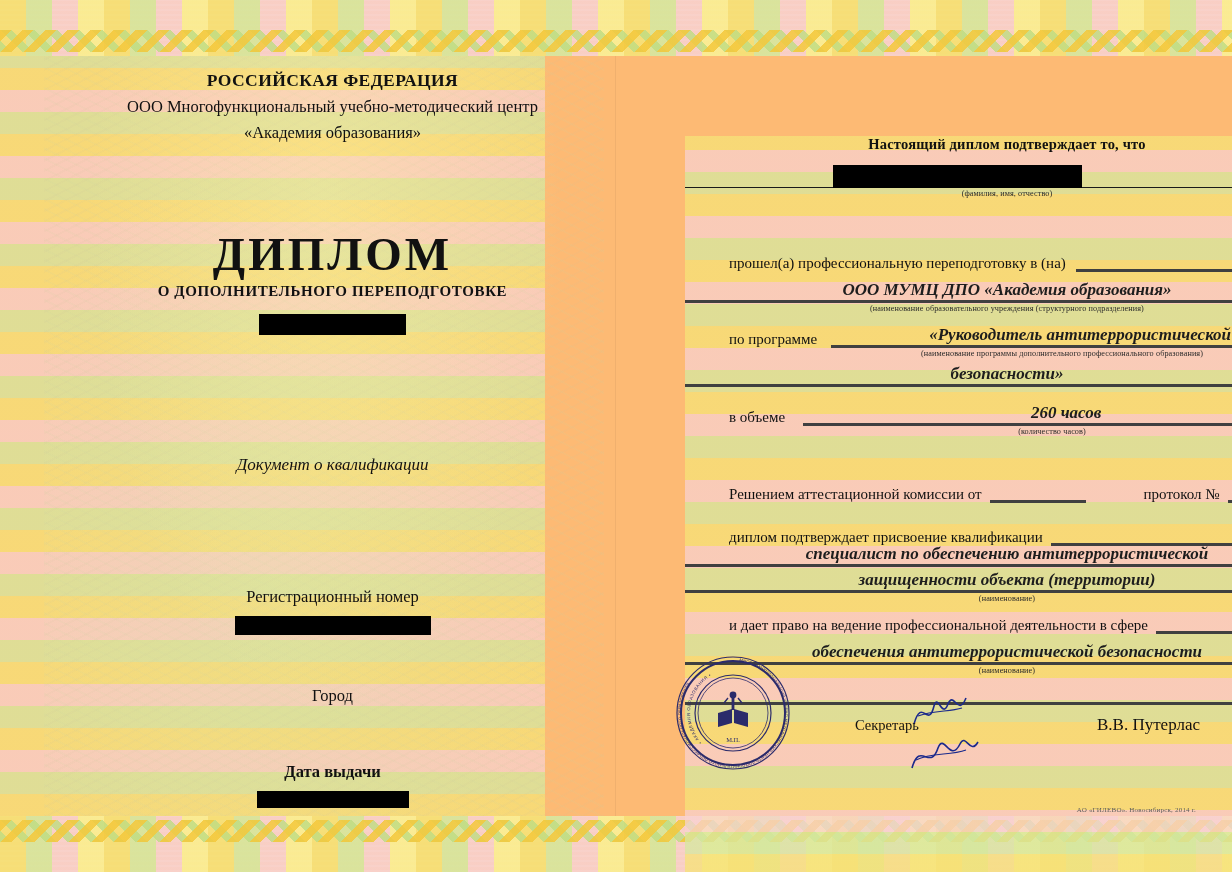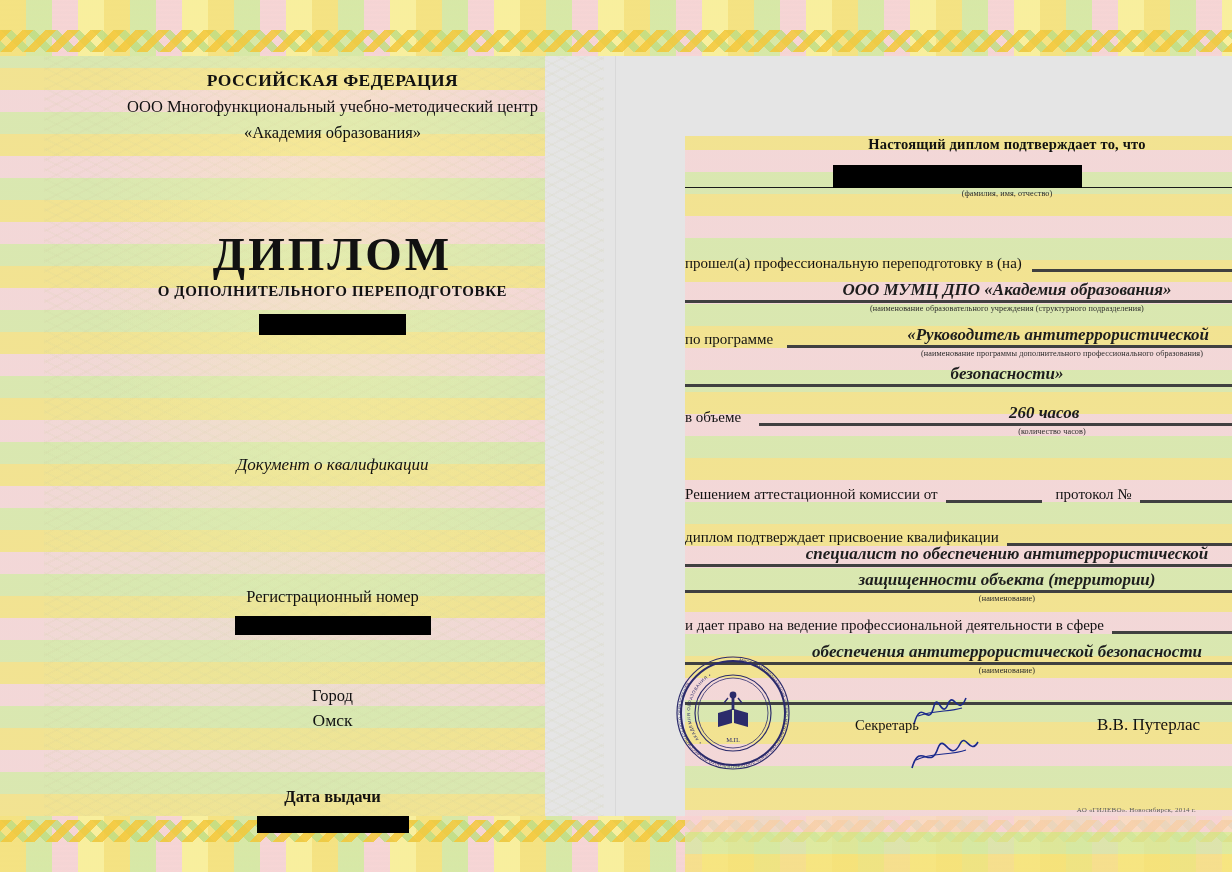"РОССИЙСКАЯ ФЕДЕРАЦИЯ" .page { background: #e5e5e5 -> #fdba74 }
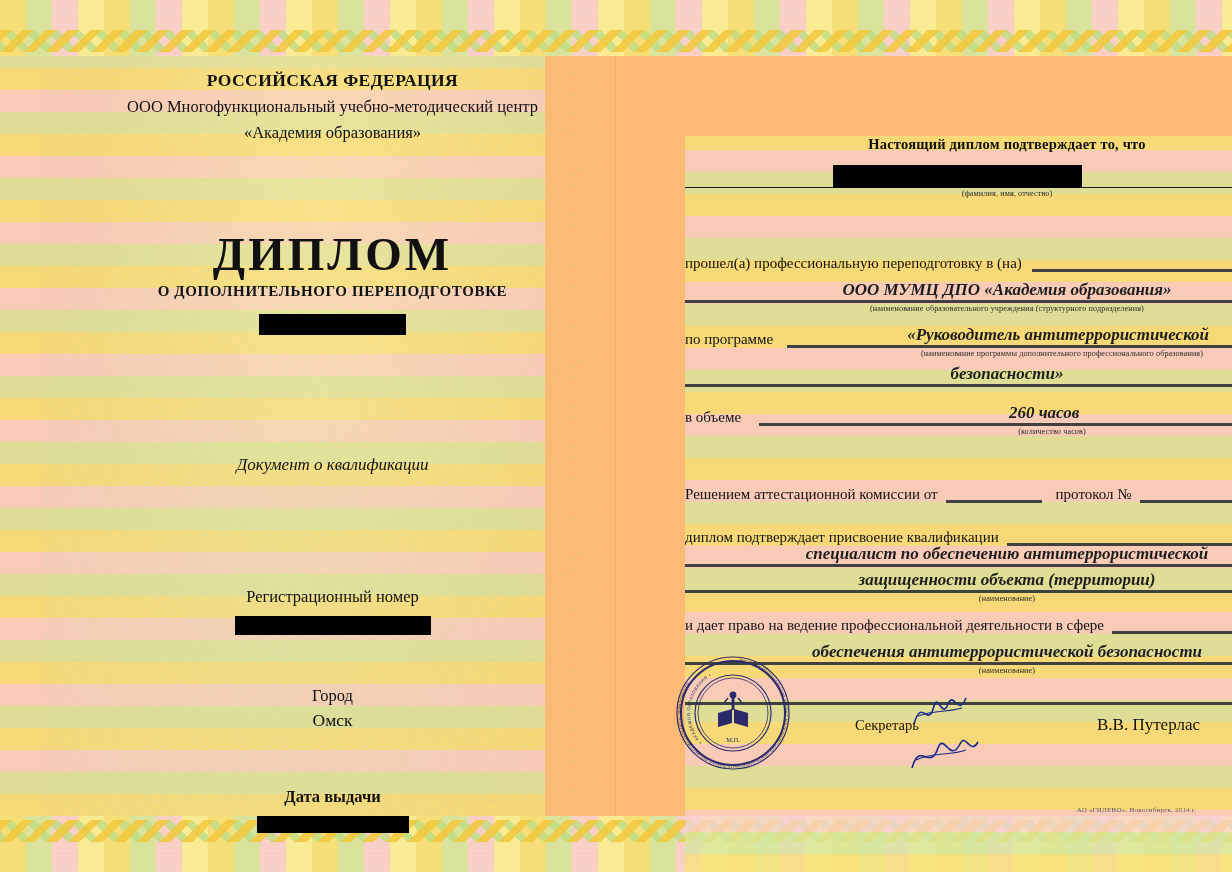"прошел(а) профессиональную" .label { padding-left: none -> 44px }
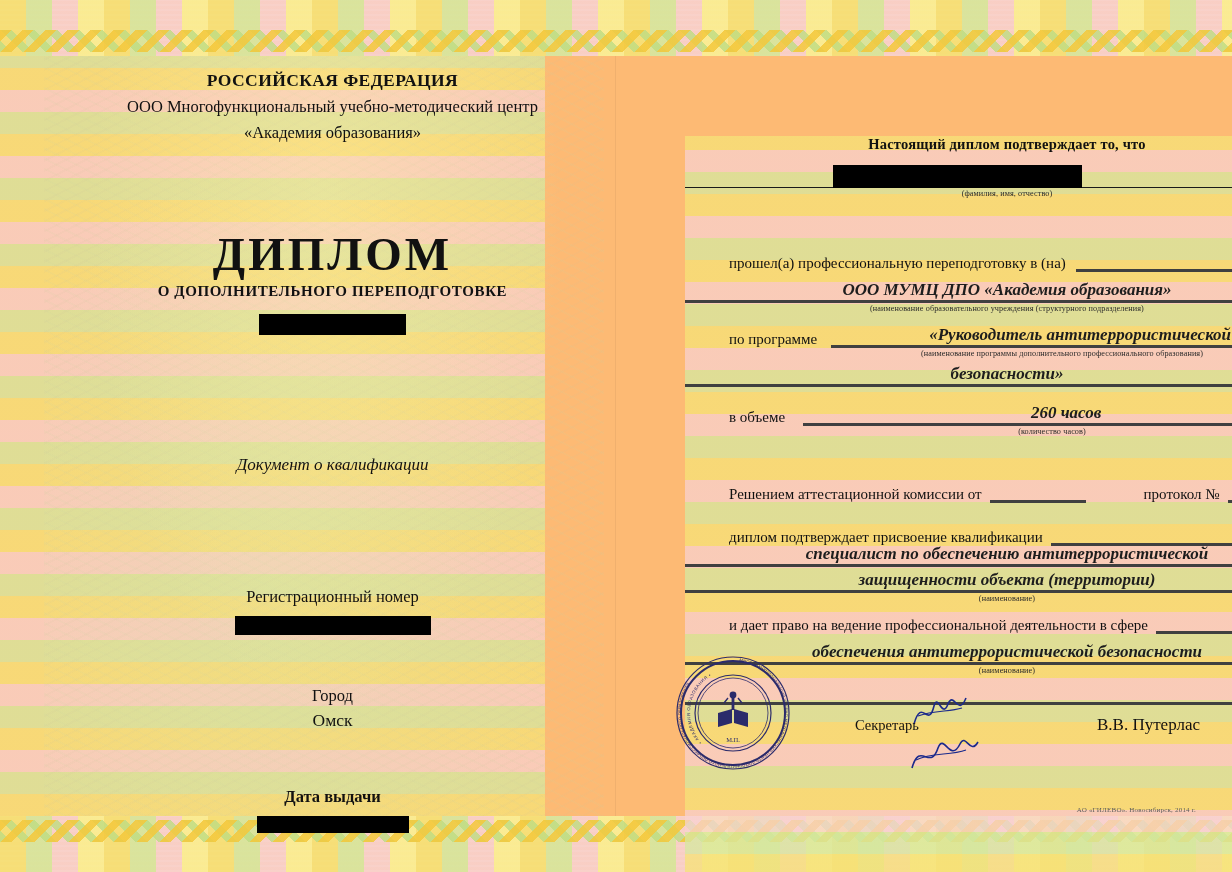"Омск" div.city-value { html: <div>Омск</div> -> none }
